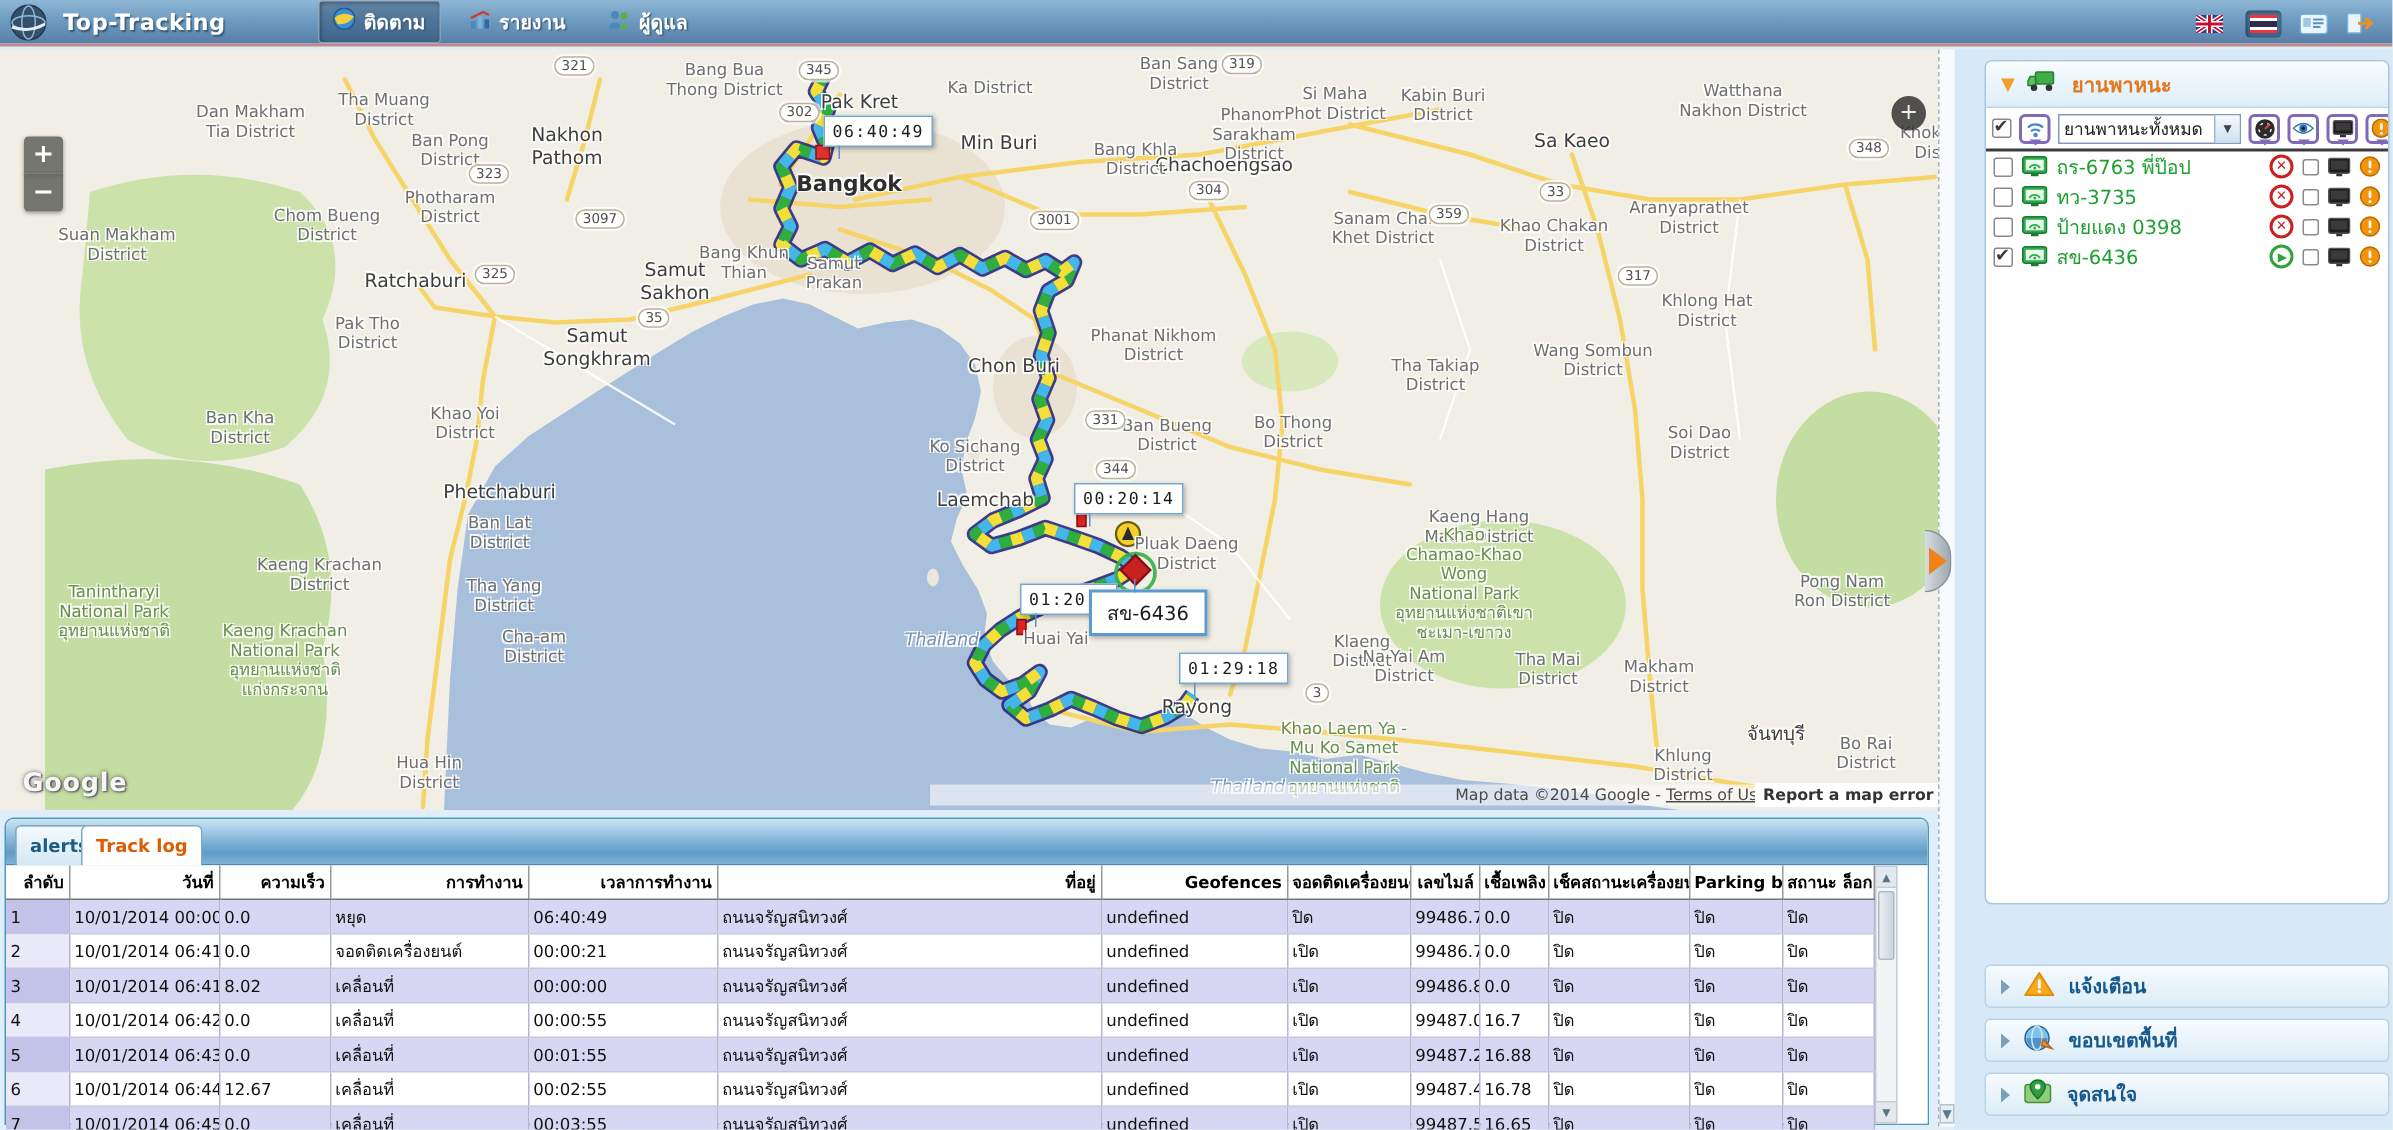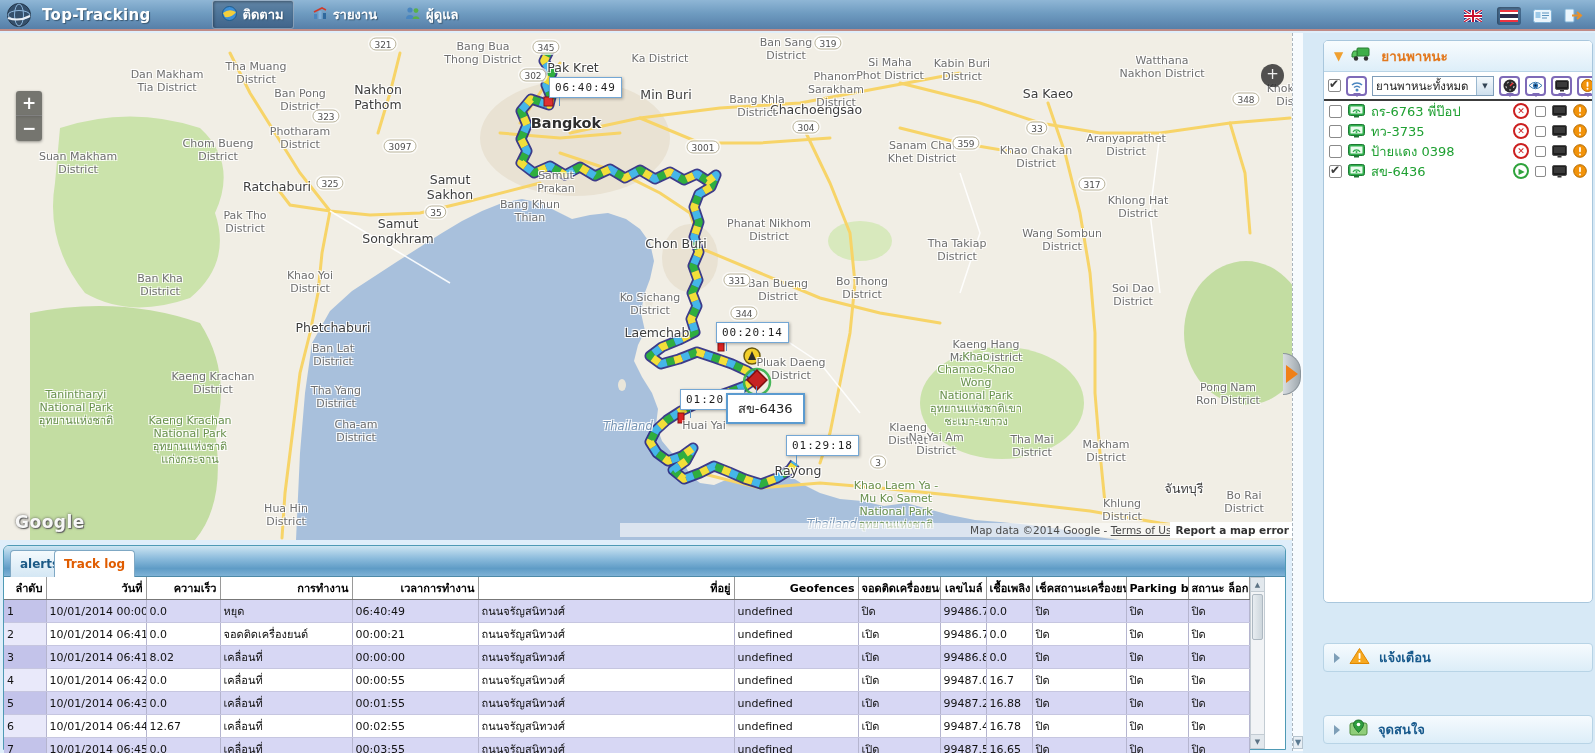"Bang Khun" div.place { left: 530px -> 496px; margin-top: 36px -> none }
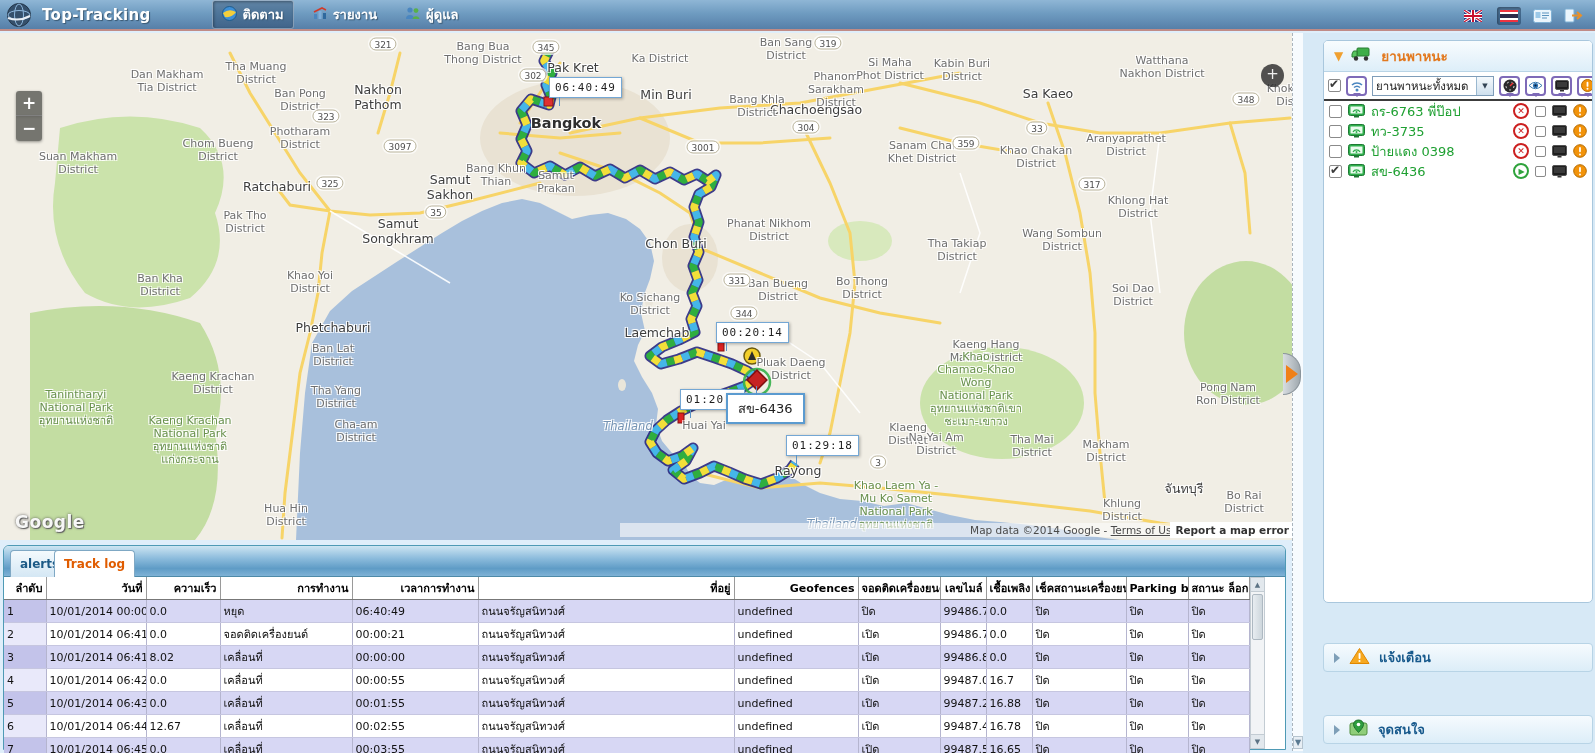"ขอบเขตพื้นที่" div.acc { html: none -> <div> <span></span> <span> <svg> <circle></circle> <path></path> <ellipse></ellipse> <path></path> </svg> </span> <span>ขอบเขตพื้นที่</span> </div> }
